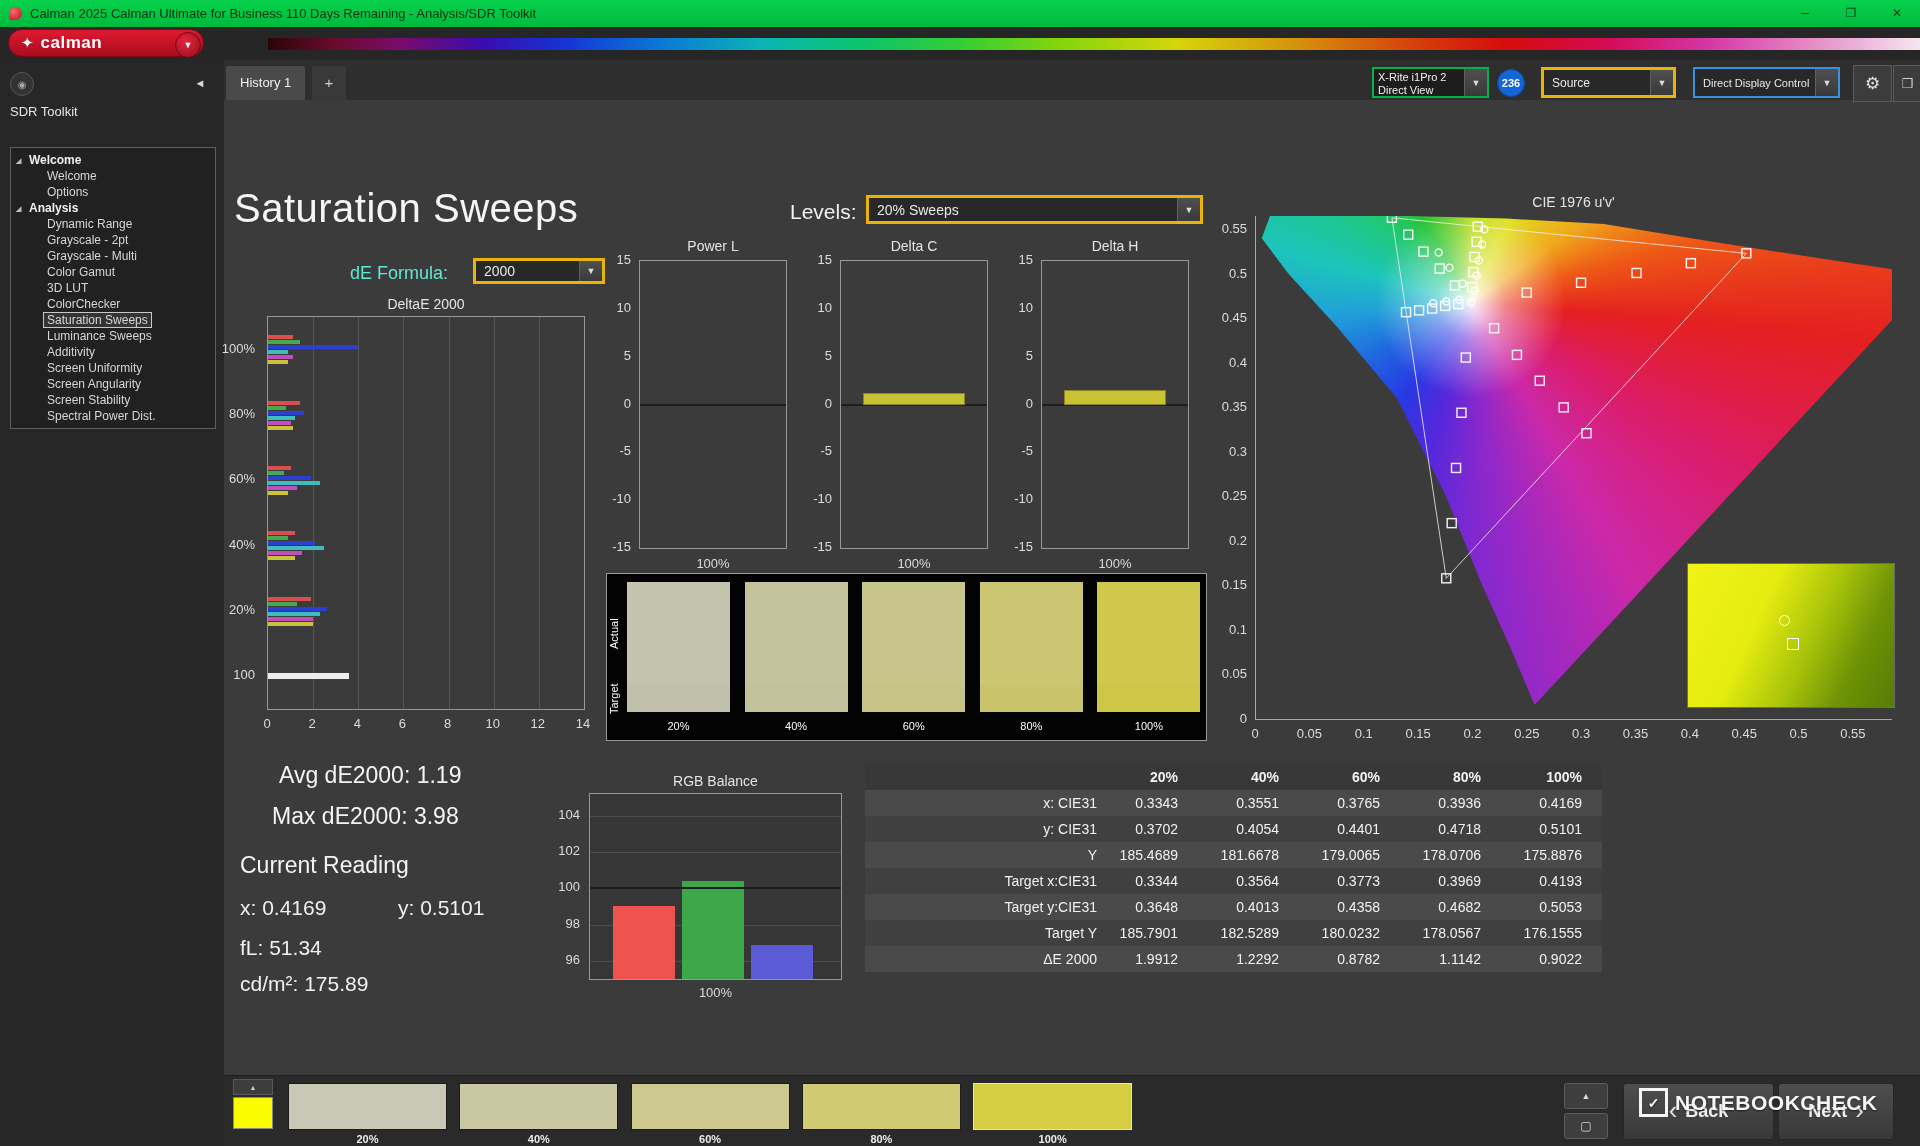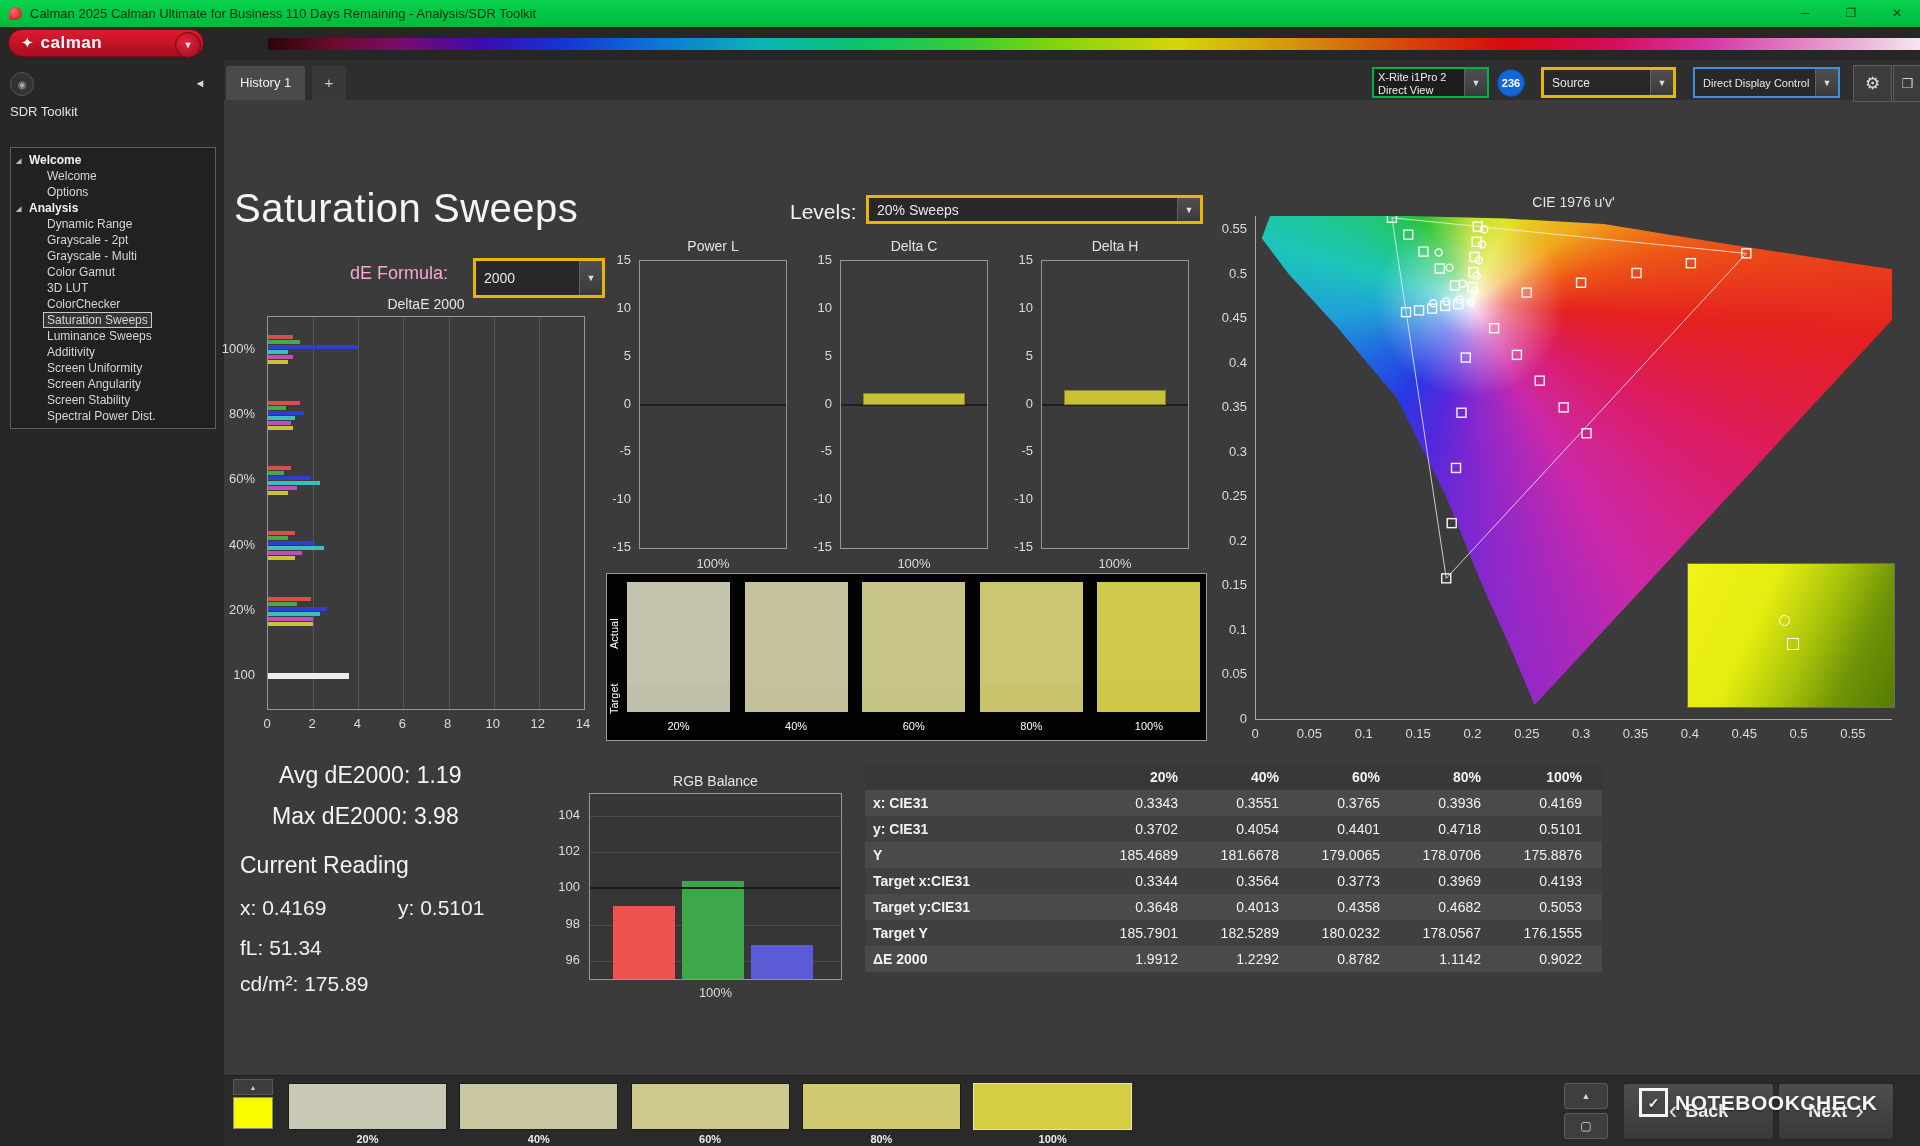"dE Formula:" #formula-label { color: #f9a8d4 -> #5eead4 }
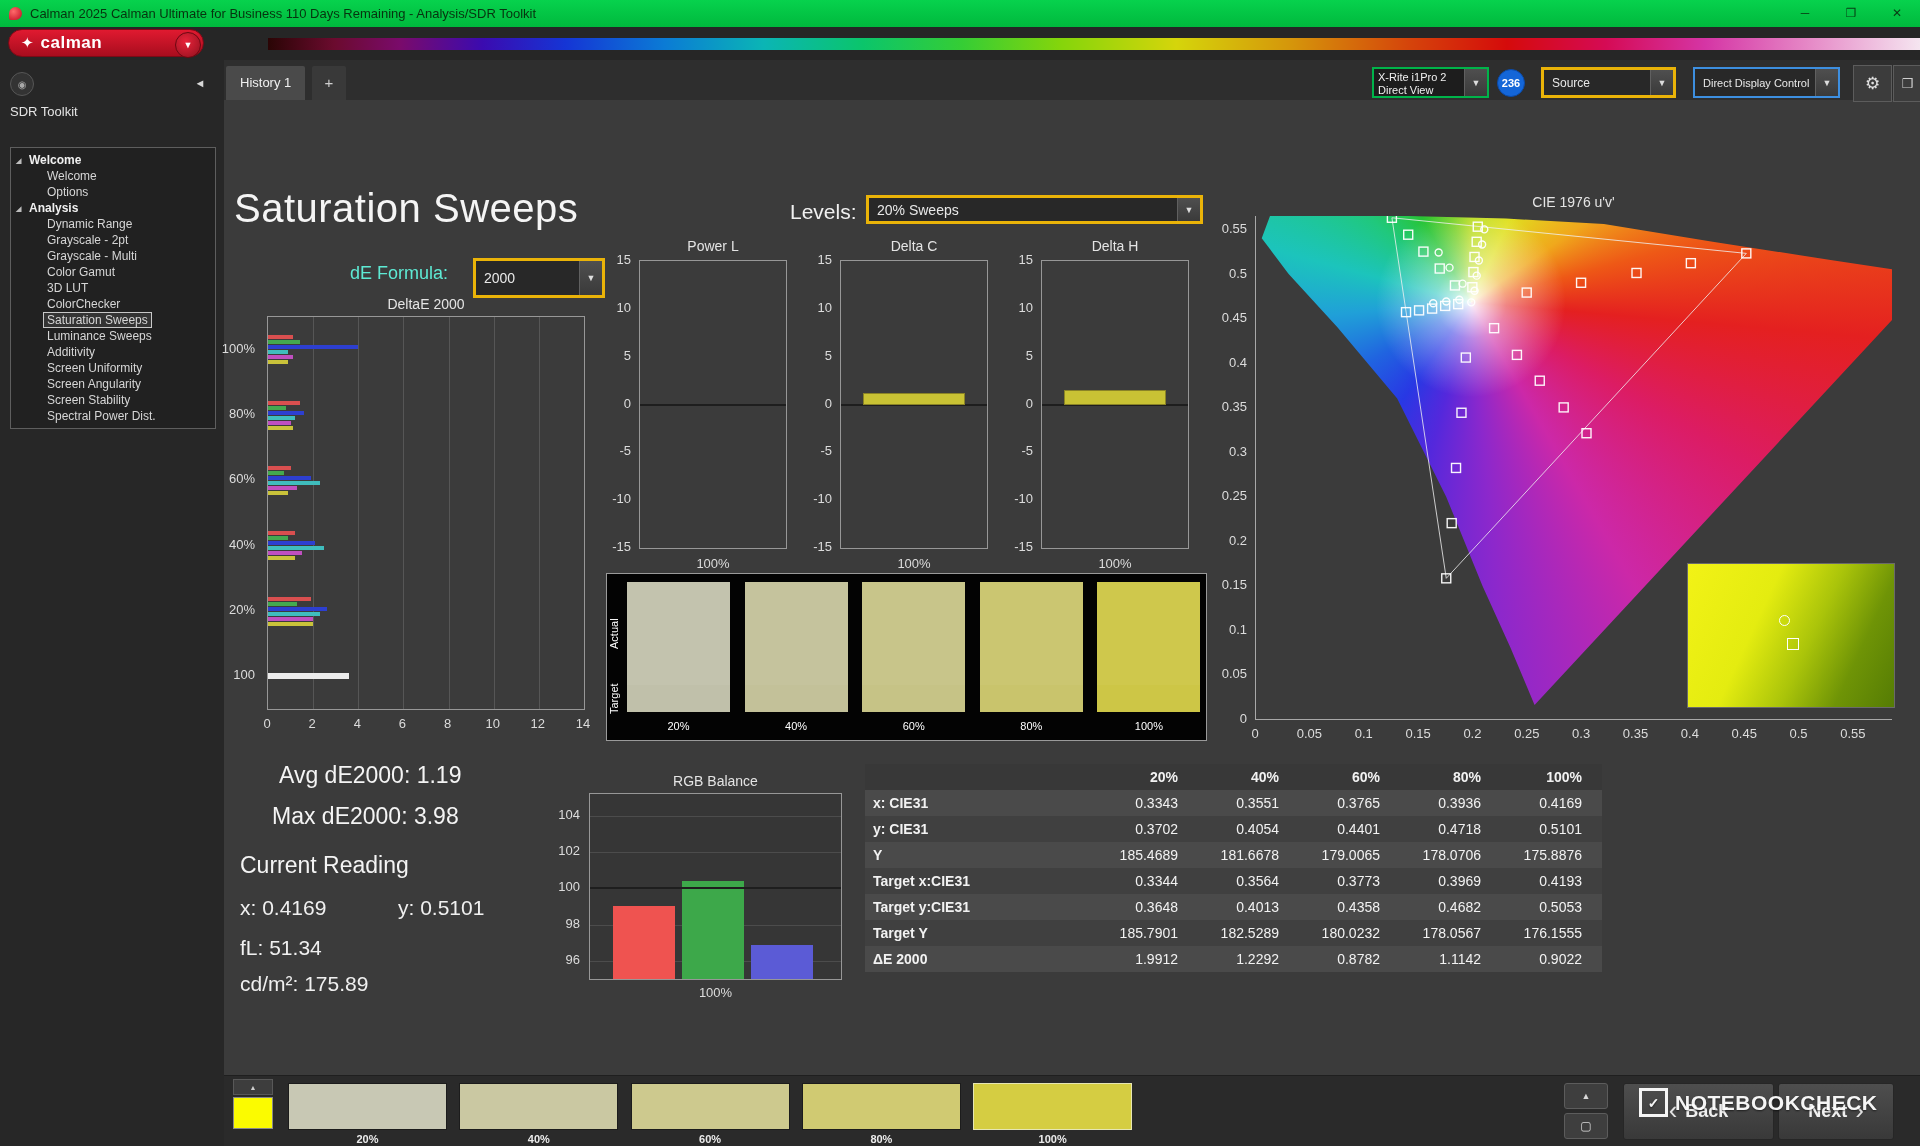"2000" #formula-dd { height: 40px -> 26px }
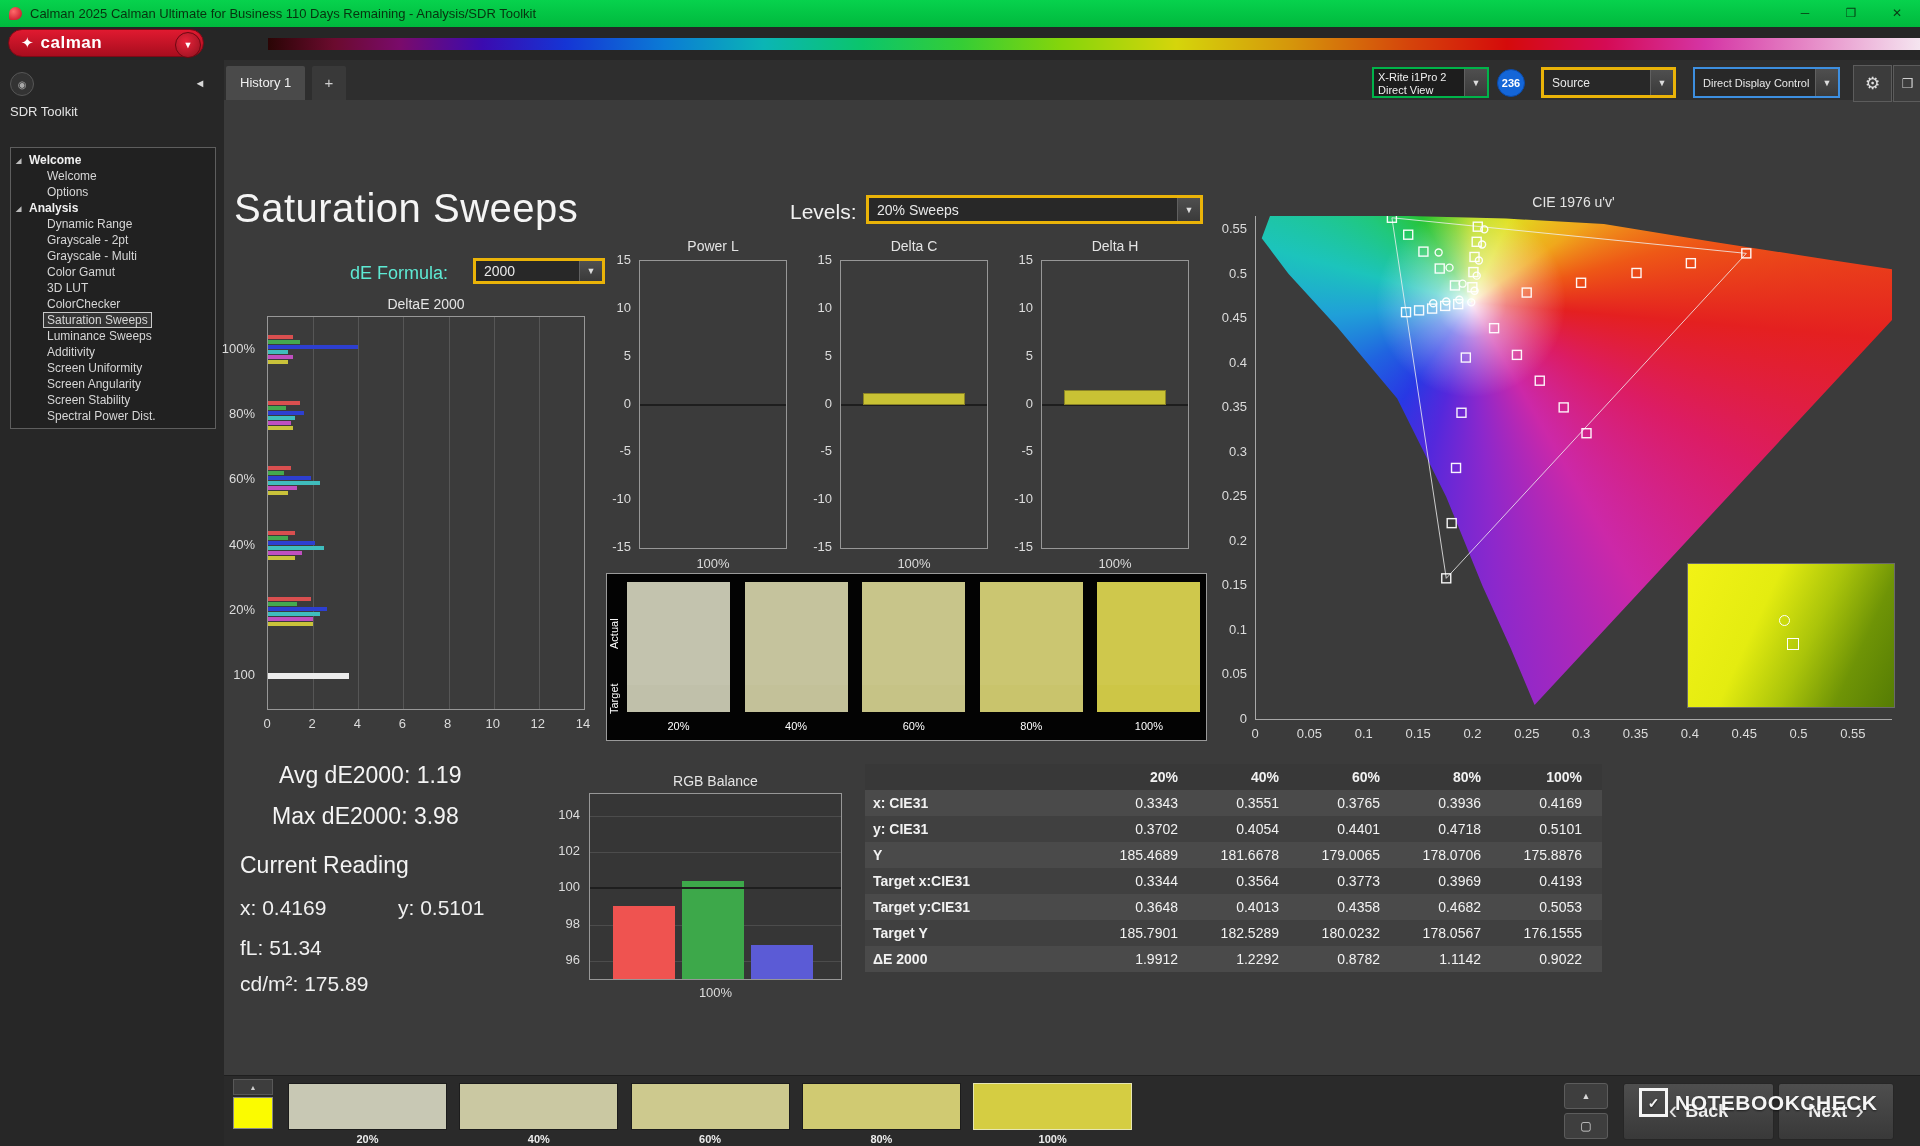"x: CIE31" #results-table th.lbl,#results-table td.lbl { font-weight: bold -> normal; text-align: left -> right }
